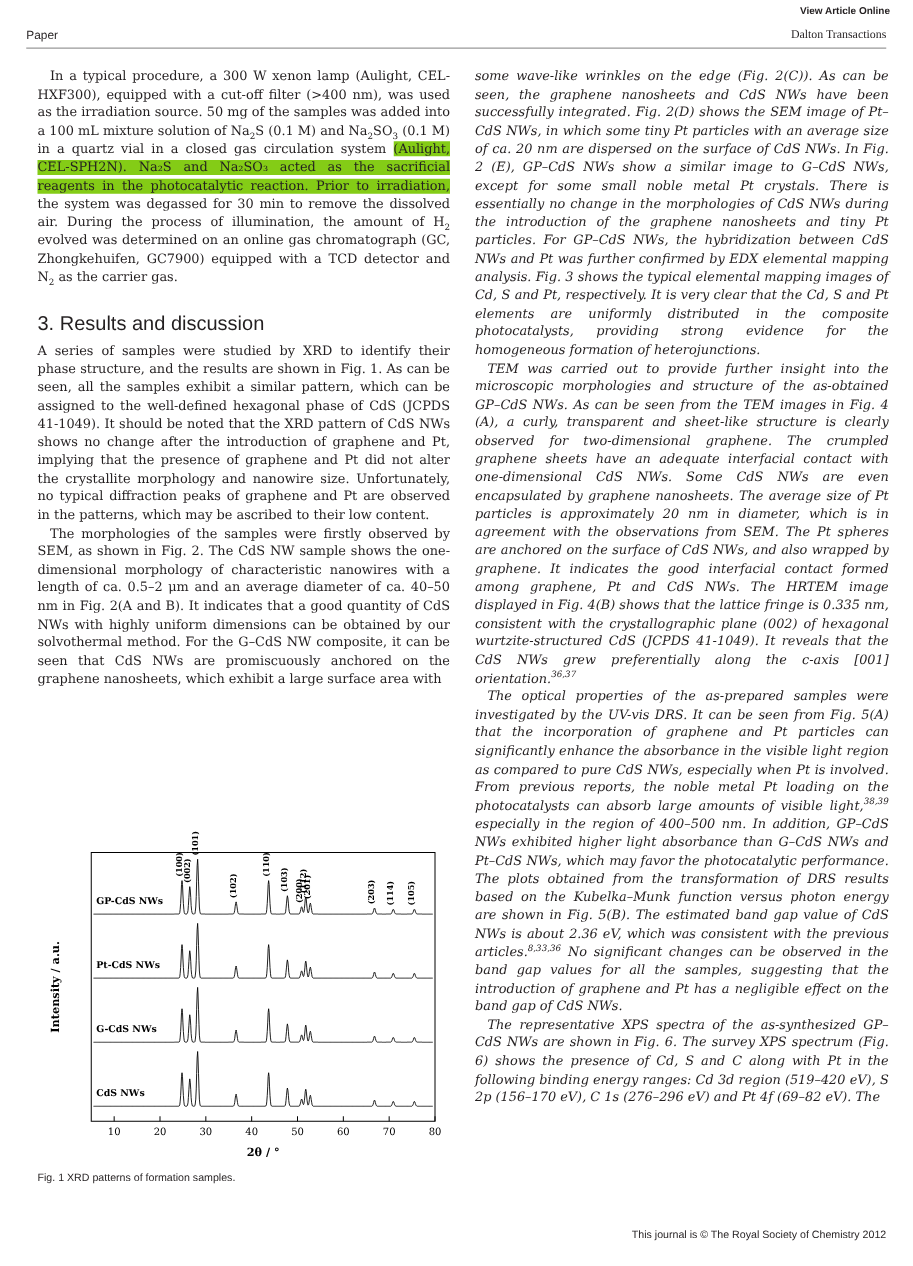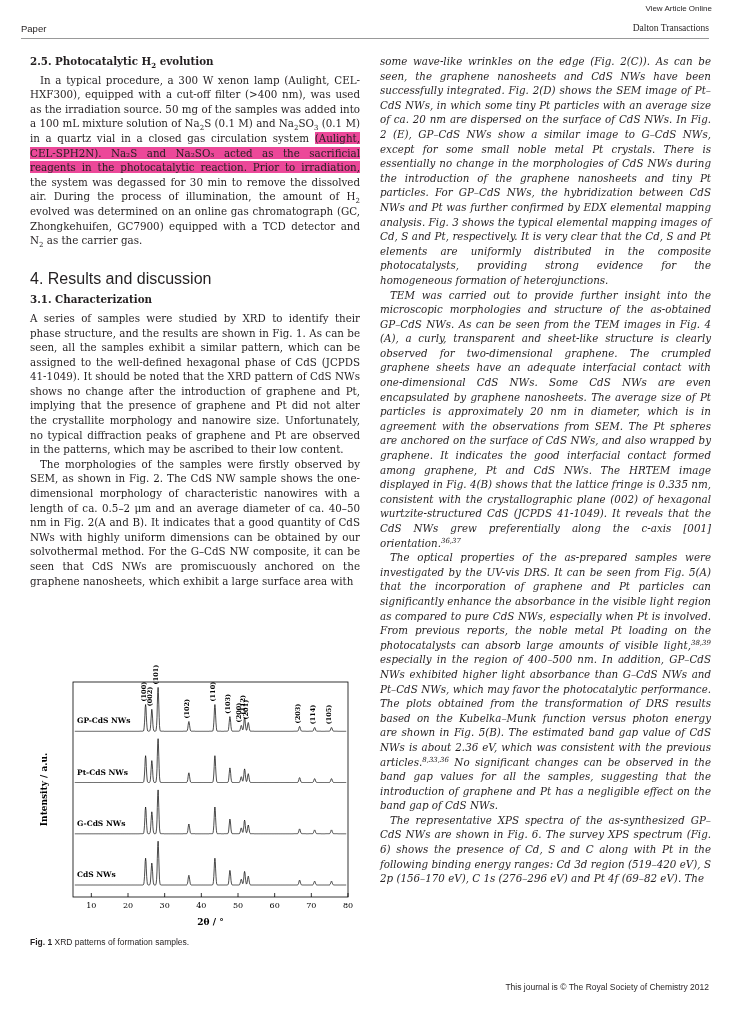"View Article Online" #view-article { font-weight: normal -> bold }
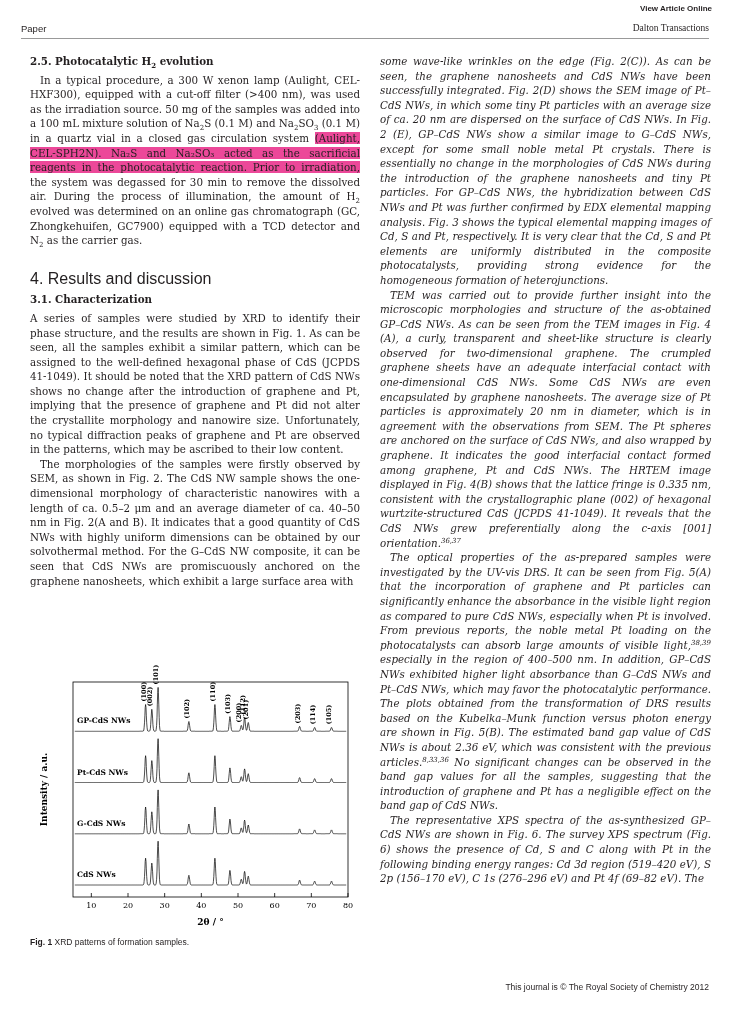"2.5. Photocatalytic H2 evolution" h3.sub { html: <h3><span>2.5. Photocatalytic H</span><sub>2</sub><span> evolution</span></h3> -> none }
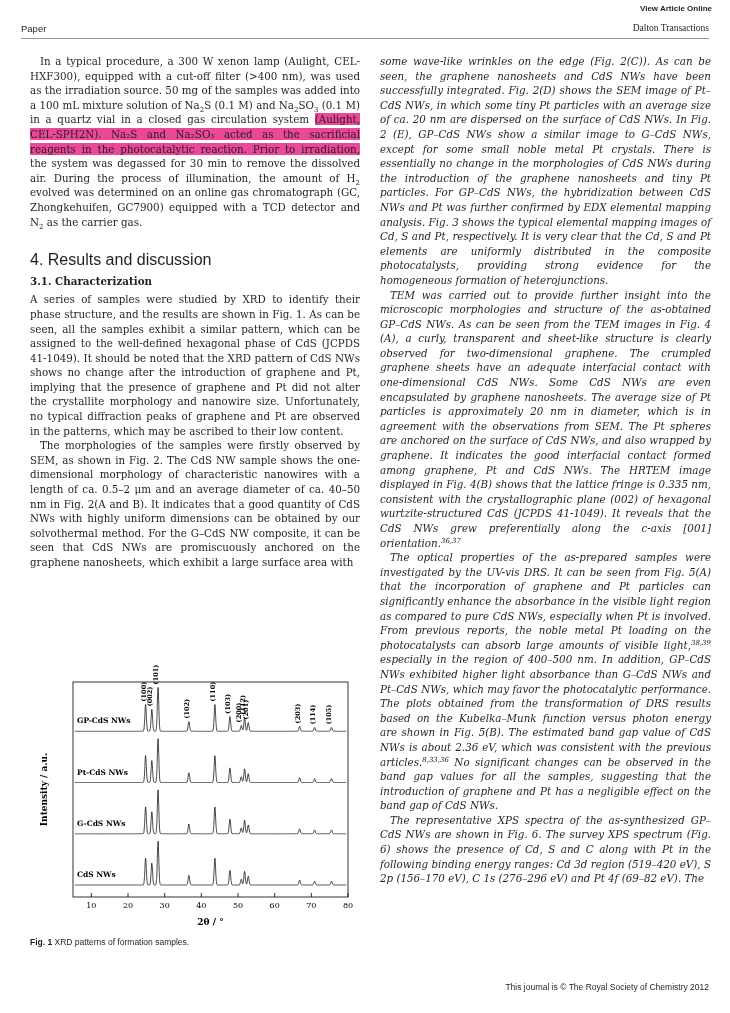"(Aulight, CEL-SPH2N). Na₂S and Na₂SO₃" .hl { background: #ec4899 -> #84cc16 }
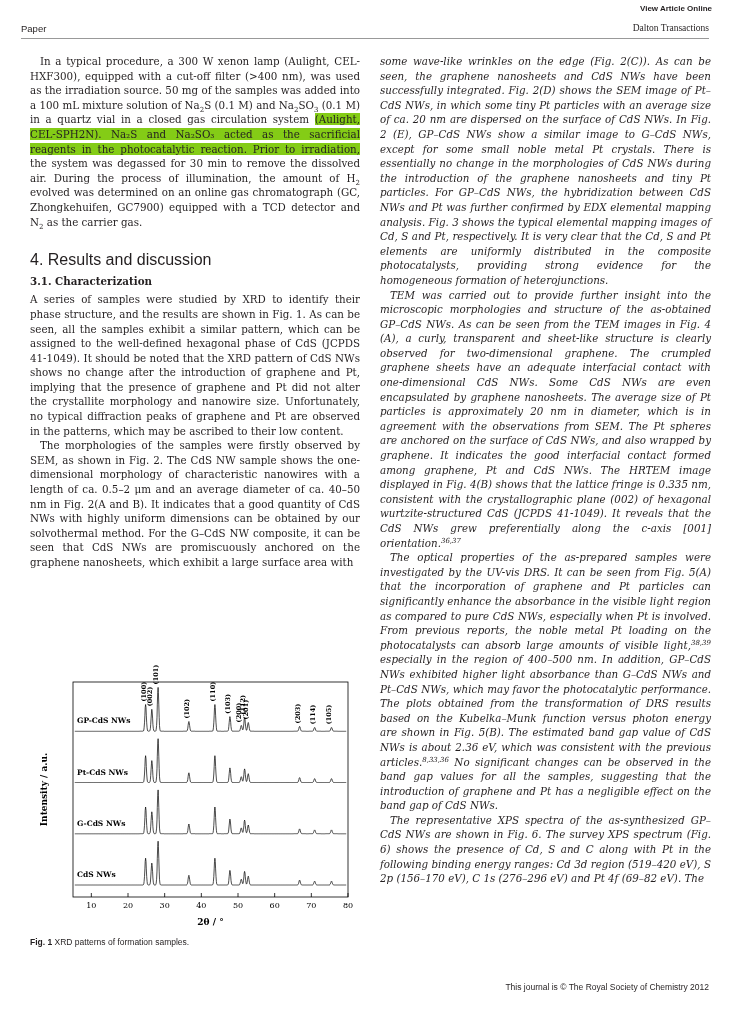"4. Results and discussion" h2.sec { text: 4 -> 3 }
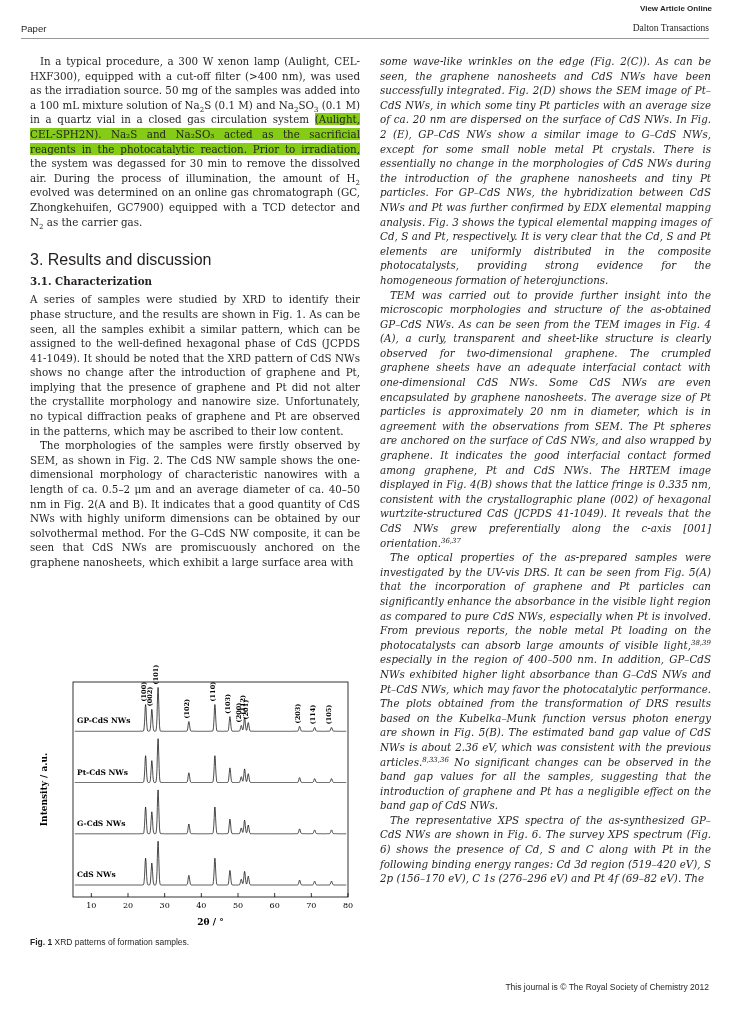"3.1. Characterization" h3.sub { html: <h3>3.1. Characterization</h3> -> none }
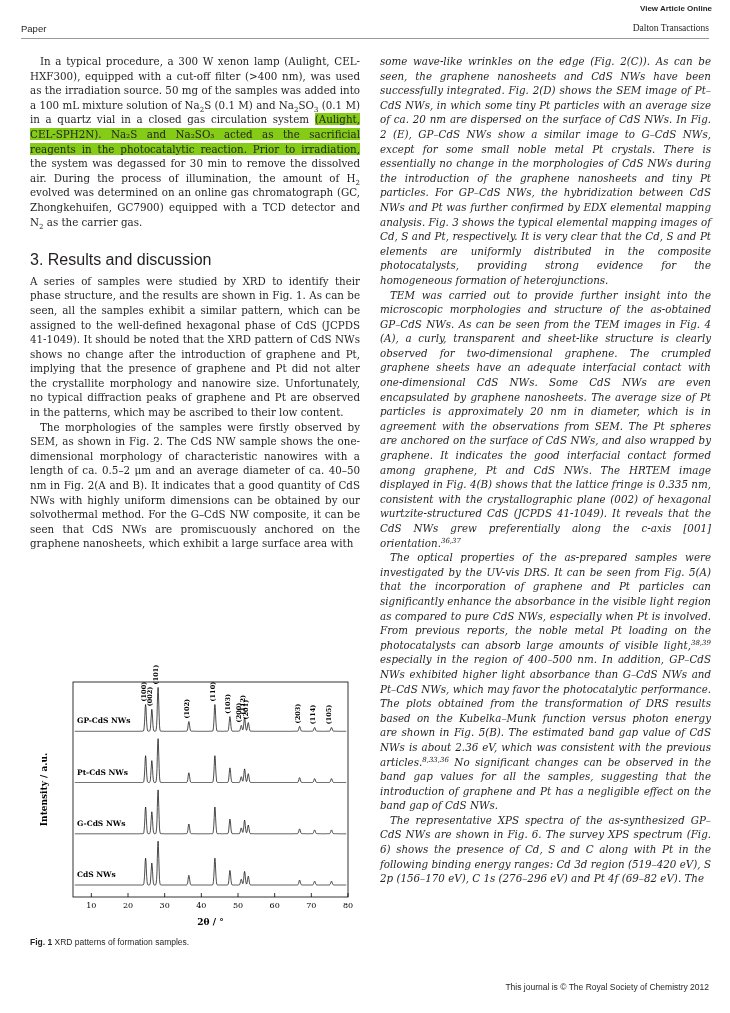"Fig. 1" #fig-caption b { font-weight: bold -> normal }
